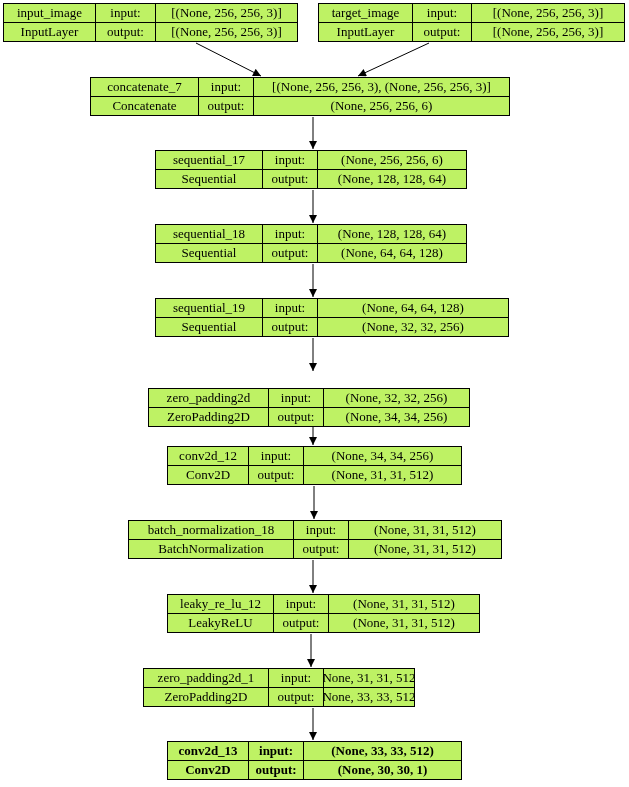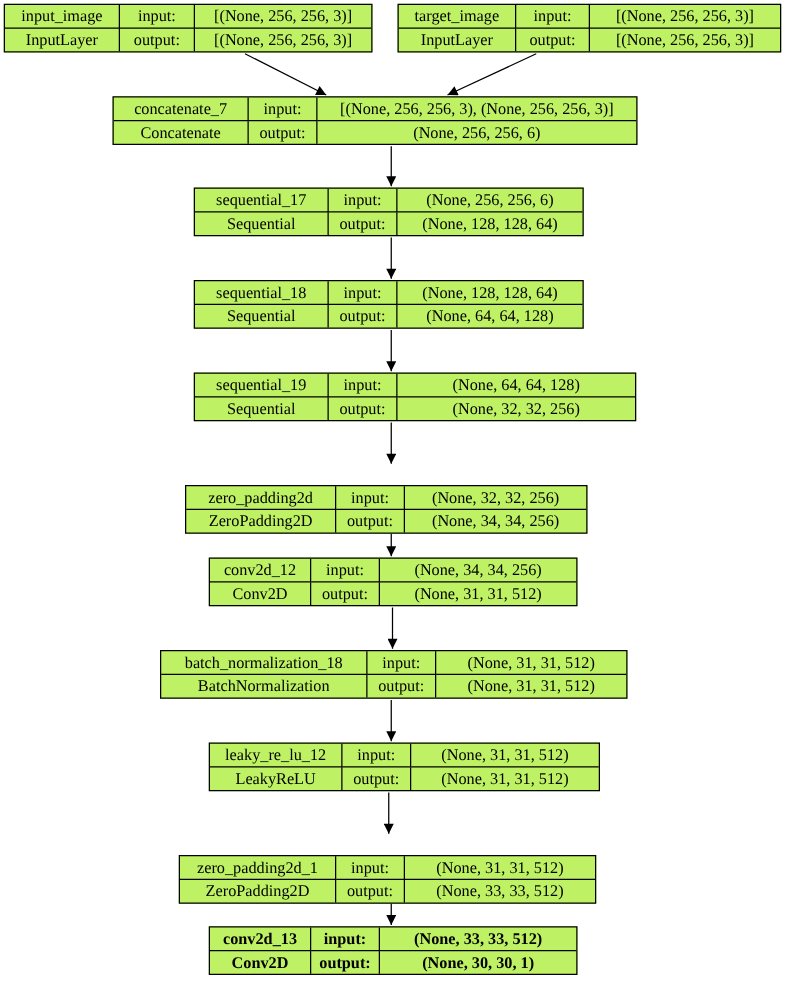"zero_padding2d_1" div.node { margin-top: 16px -> none; width: 334px -> 272px }
